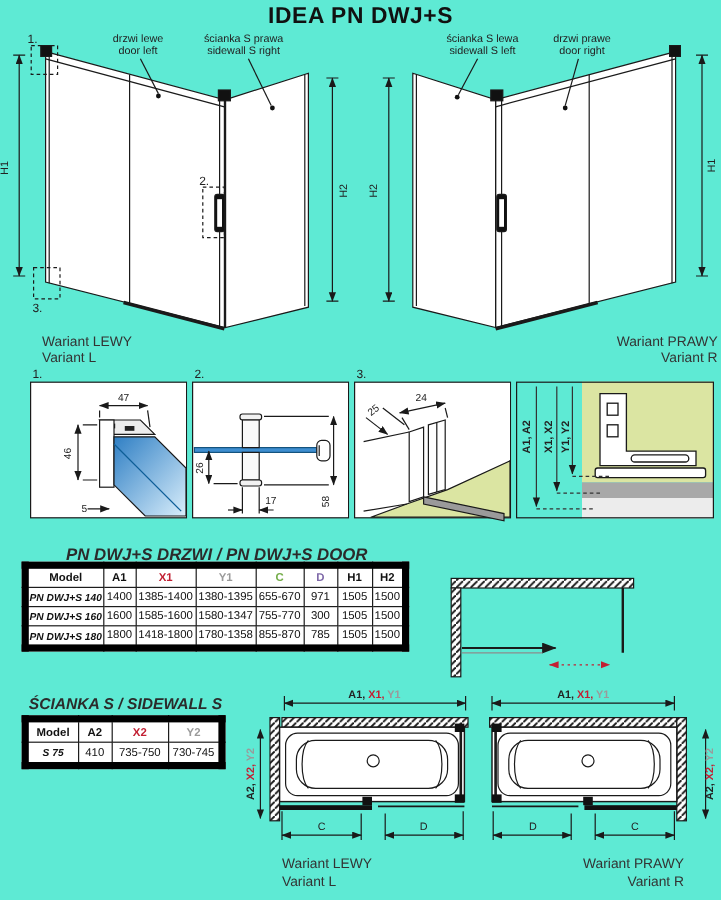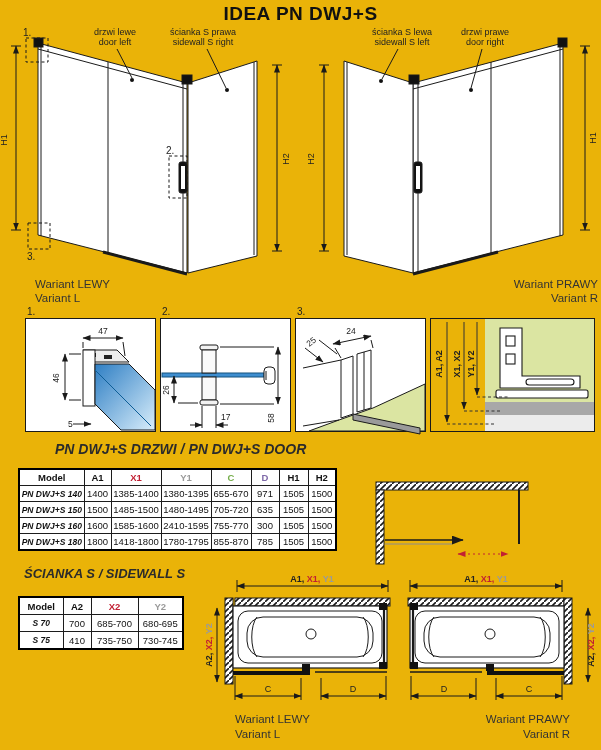"IDEA PN DWJ+S" .page { background: #eab308 -> #5eead4 }
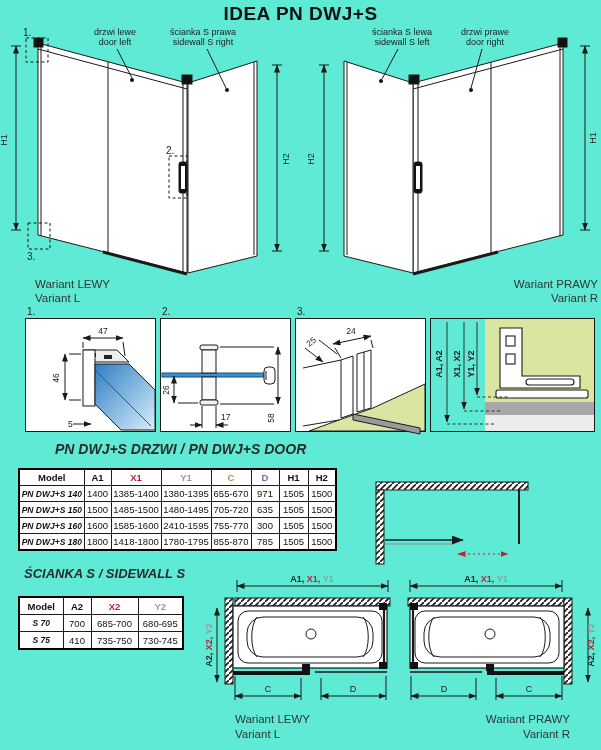"PN DWJ+S DRZWI / PN" .h1 { top: 441px -> 454px }
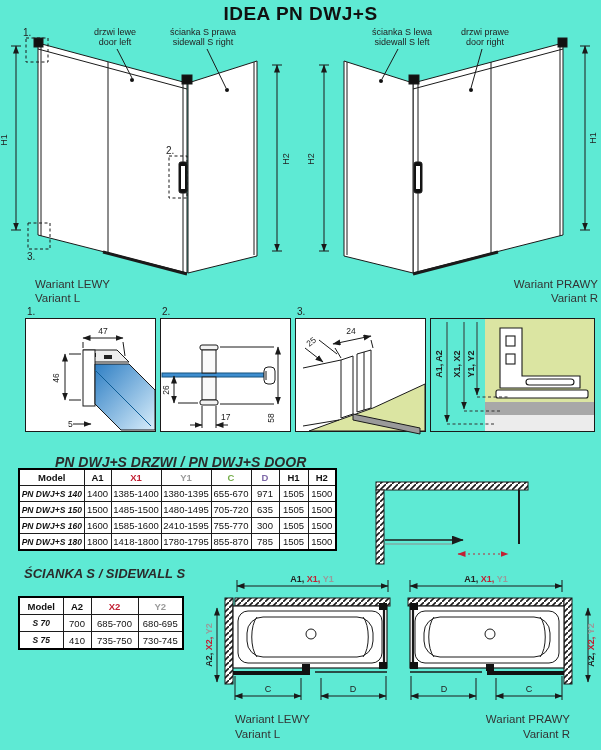"Model" table { border: 2px solid #000000 -> 6px solid #000000 }
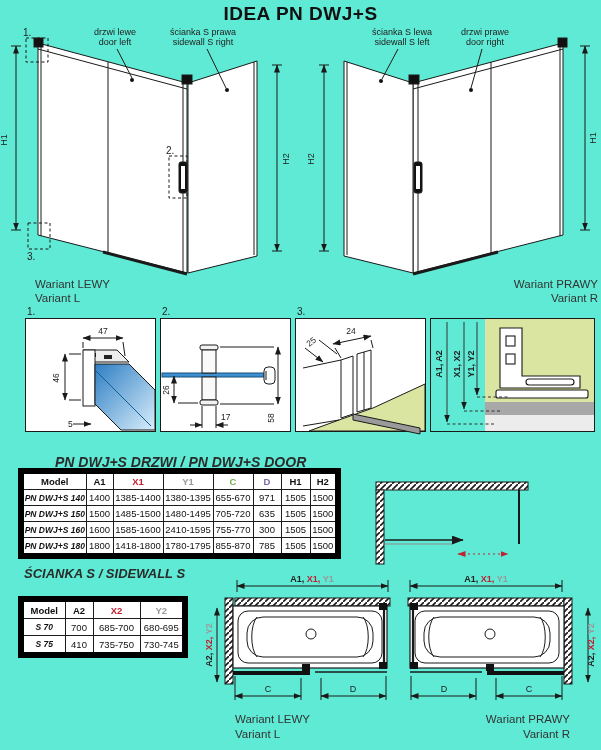"PN DWJ+S 150" tr { html: <tr> <td>PN DWJ+S 150</td> <td>1500</td> <td>1485-1500</td> <td>1480-1495</td> <td>705-720</td> <td>635</td> <td>1505</td> <td>1500</td> </tr> -> none }
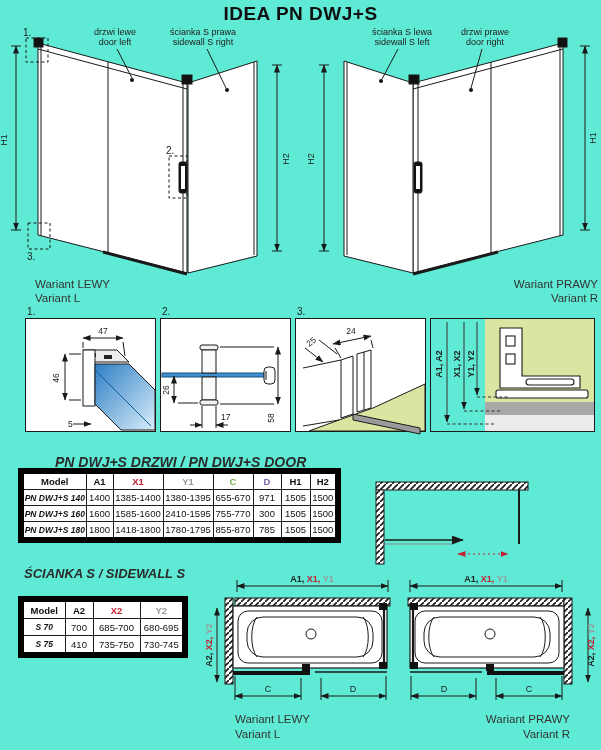"2410-1595" td { text: 2410-1595 -> 1580-1347 }
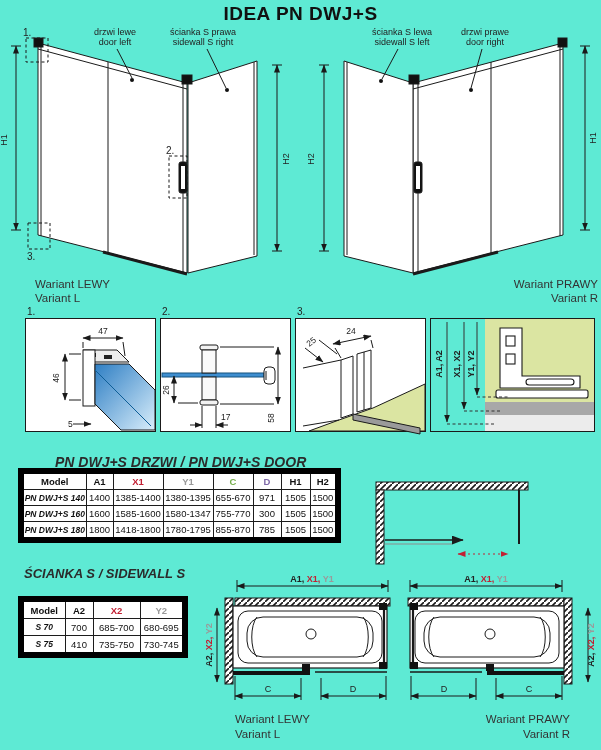"1780-1795" td { text: 1780-1795 -> 1780-1358 }
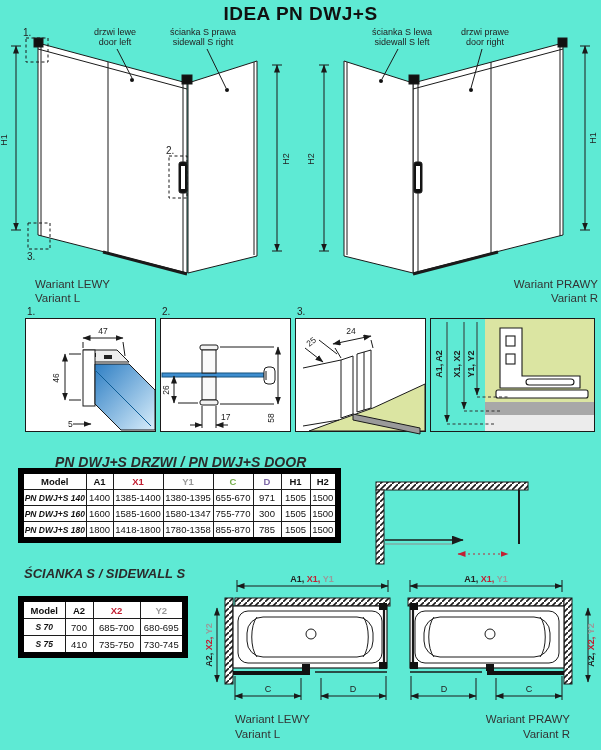"ŚCIANKA S / SIDEWALL S" .h2 { top: 566px -> 579px }
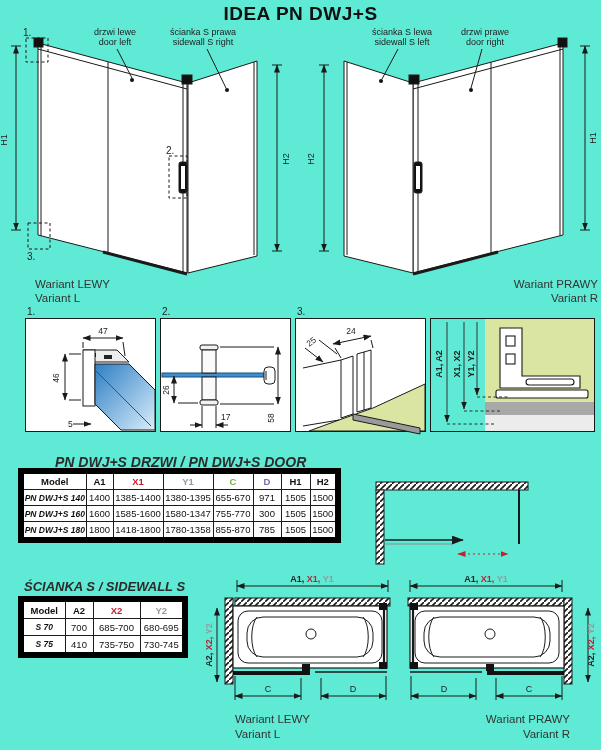"S 70" tr { html: <tr> <td>S 70</td> <td>700</td> <td>685-700</td> <td>680-695</td> </tr> -> none }
